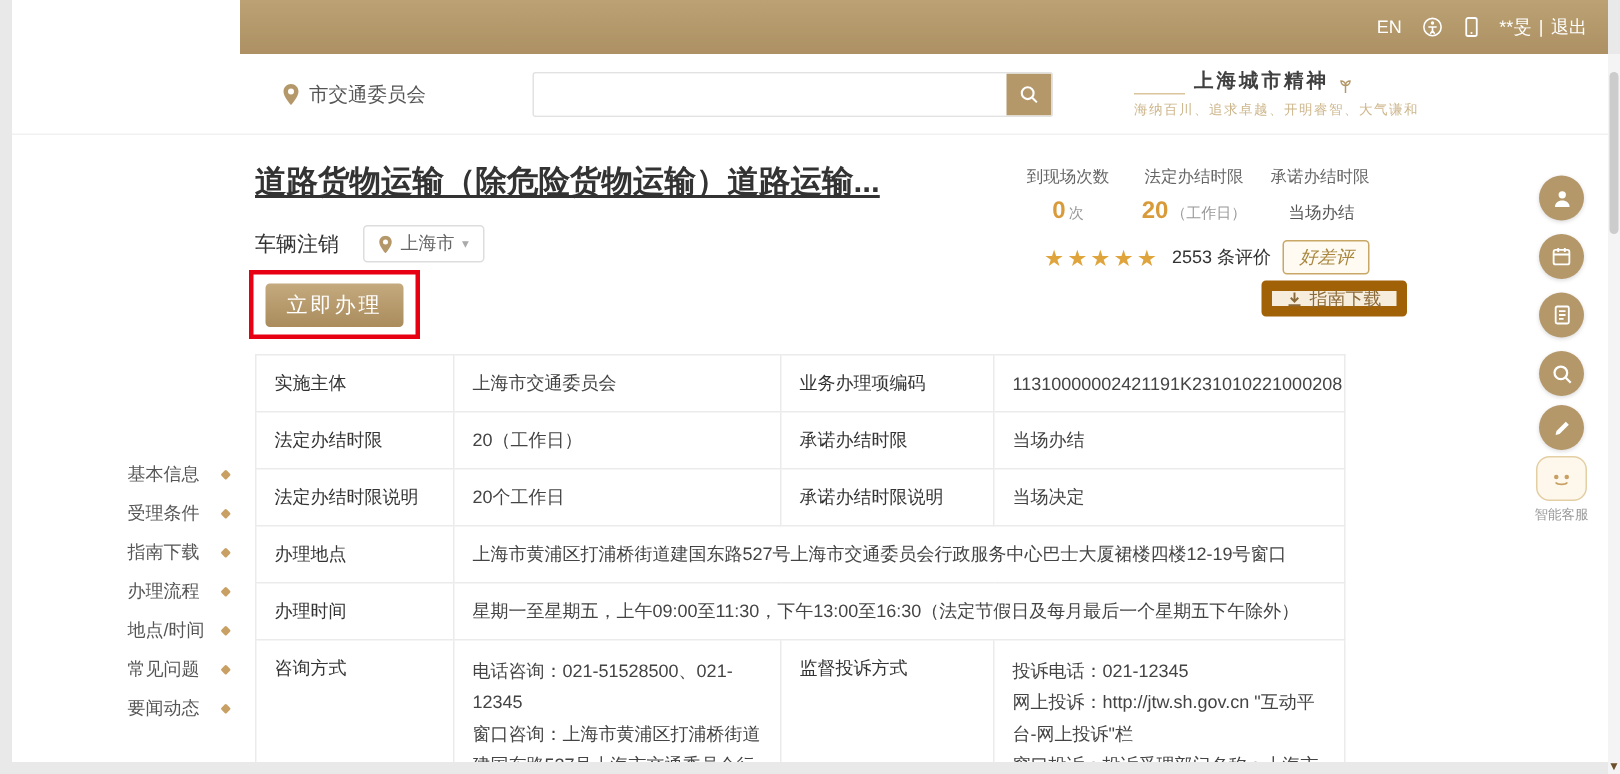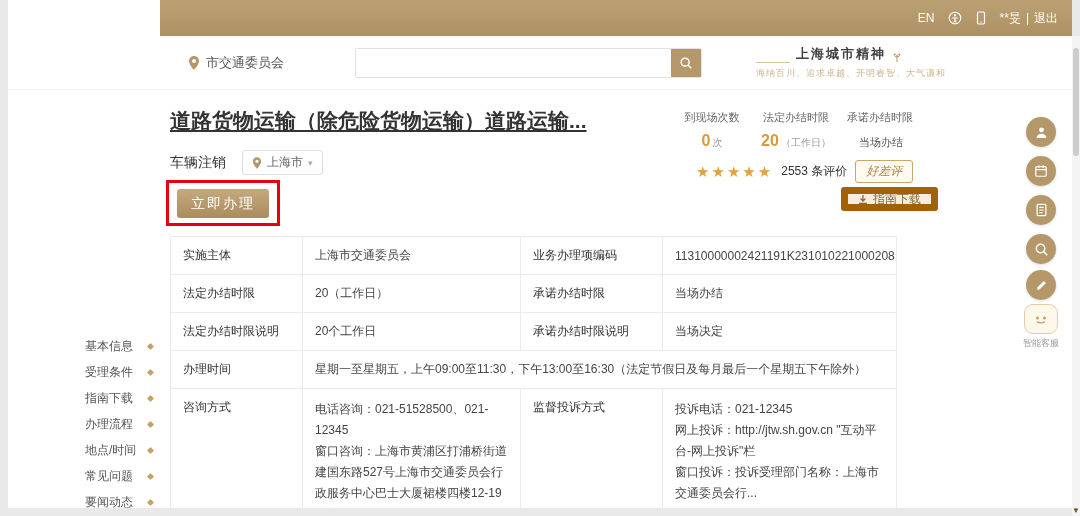"基本信息" .anchor-nav { margin-top: 30px -> none }
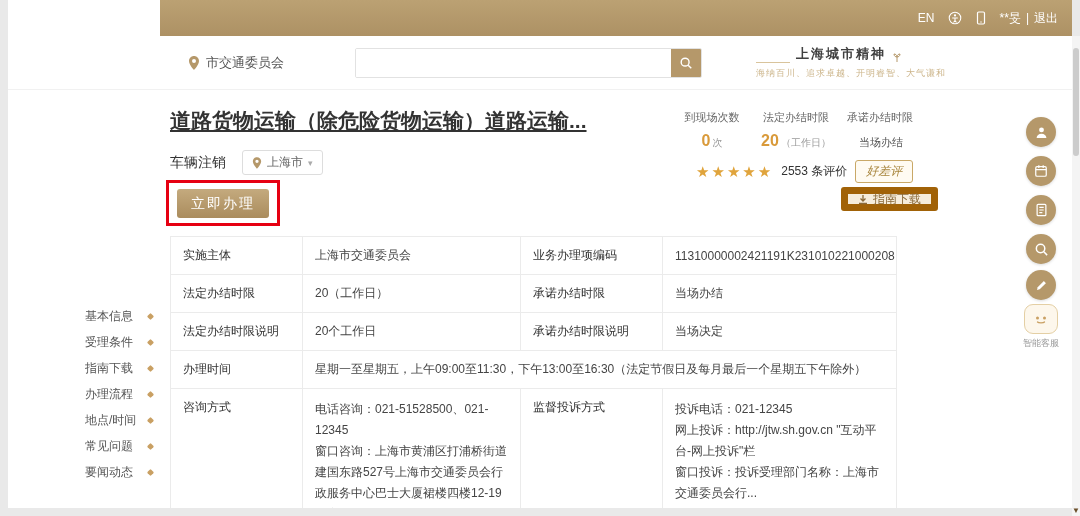"办理地点" tr { html: none -> <tr> <td>办理地点</td> <td>上海市黄浦区打浦桥街道建国东路527号上海市交通委员会行政服务中心巴士大厦裙楼四楼12-19号窗口</td> </tr> }
